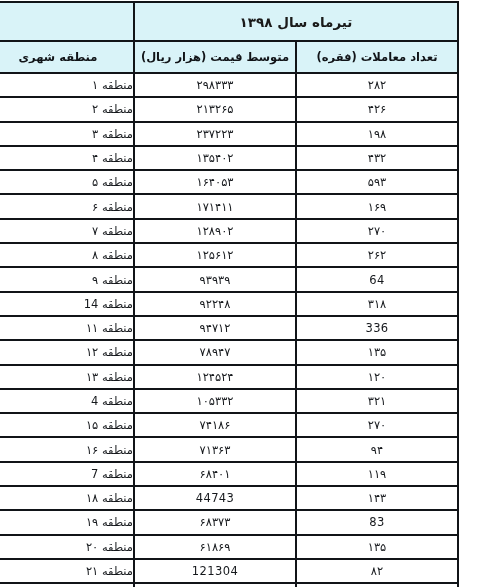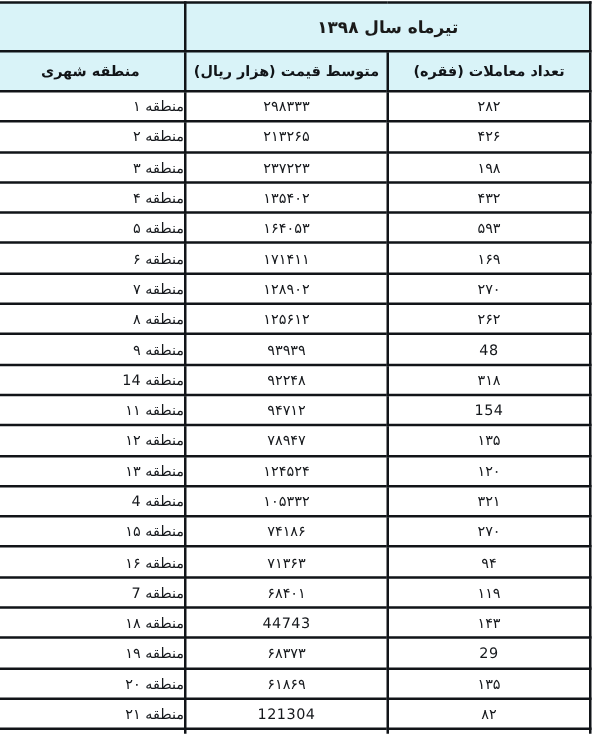"تیرماه سال ۱۳۹۸" .table-wrap { padding: 1px 5px 1px 1px -> 1px 19px 1px 1px }
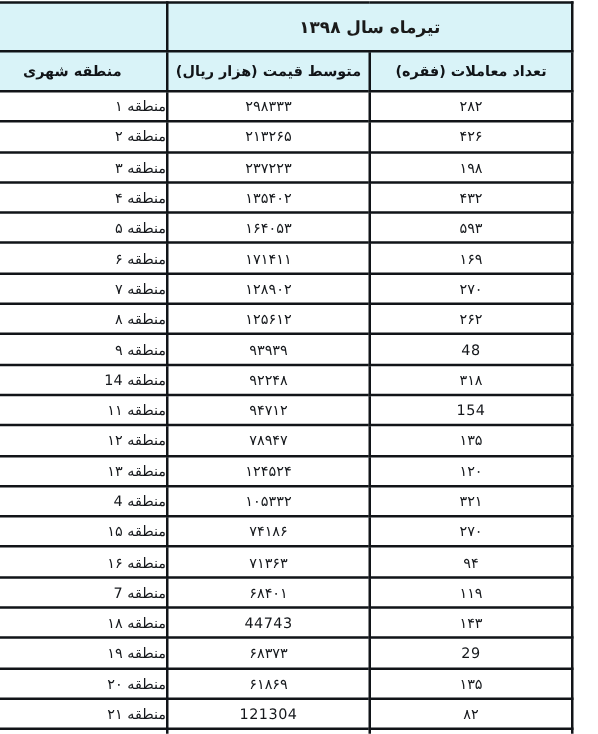"48" td.cell-count { text: 48 -> 64 }
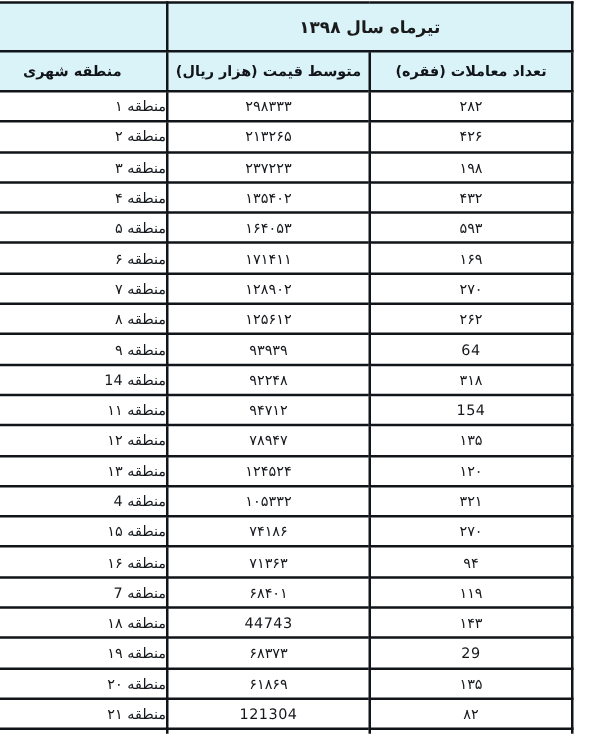"154" td.cell-count { text: 154 -> 336 }
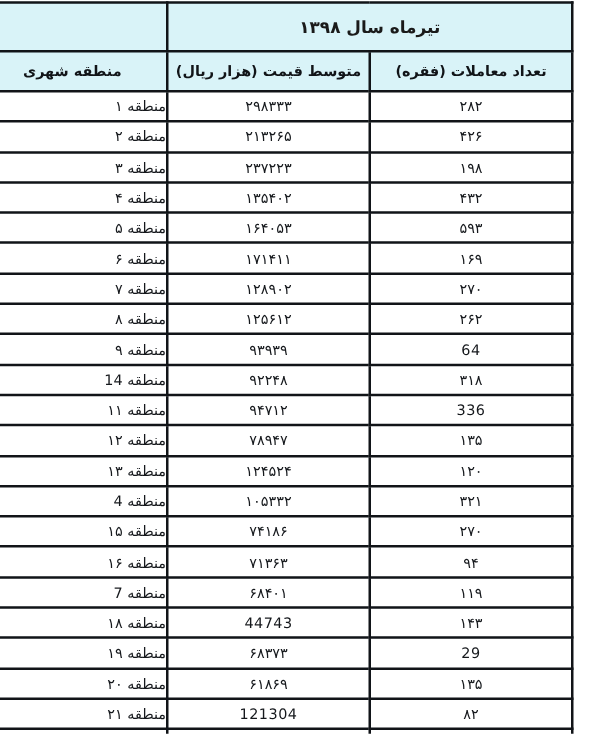"29" td.cell-count { text: 29 -> 83 }
